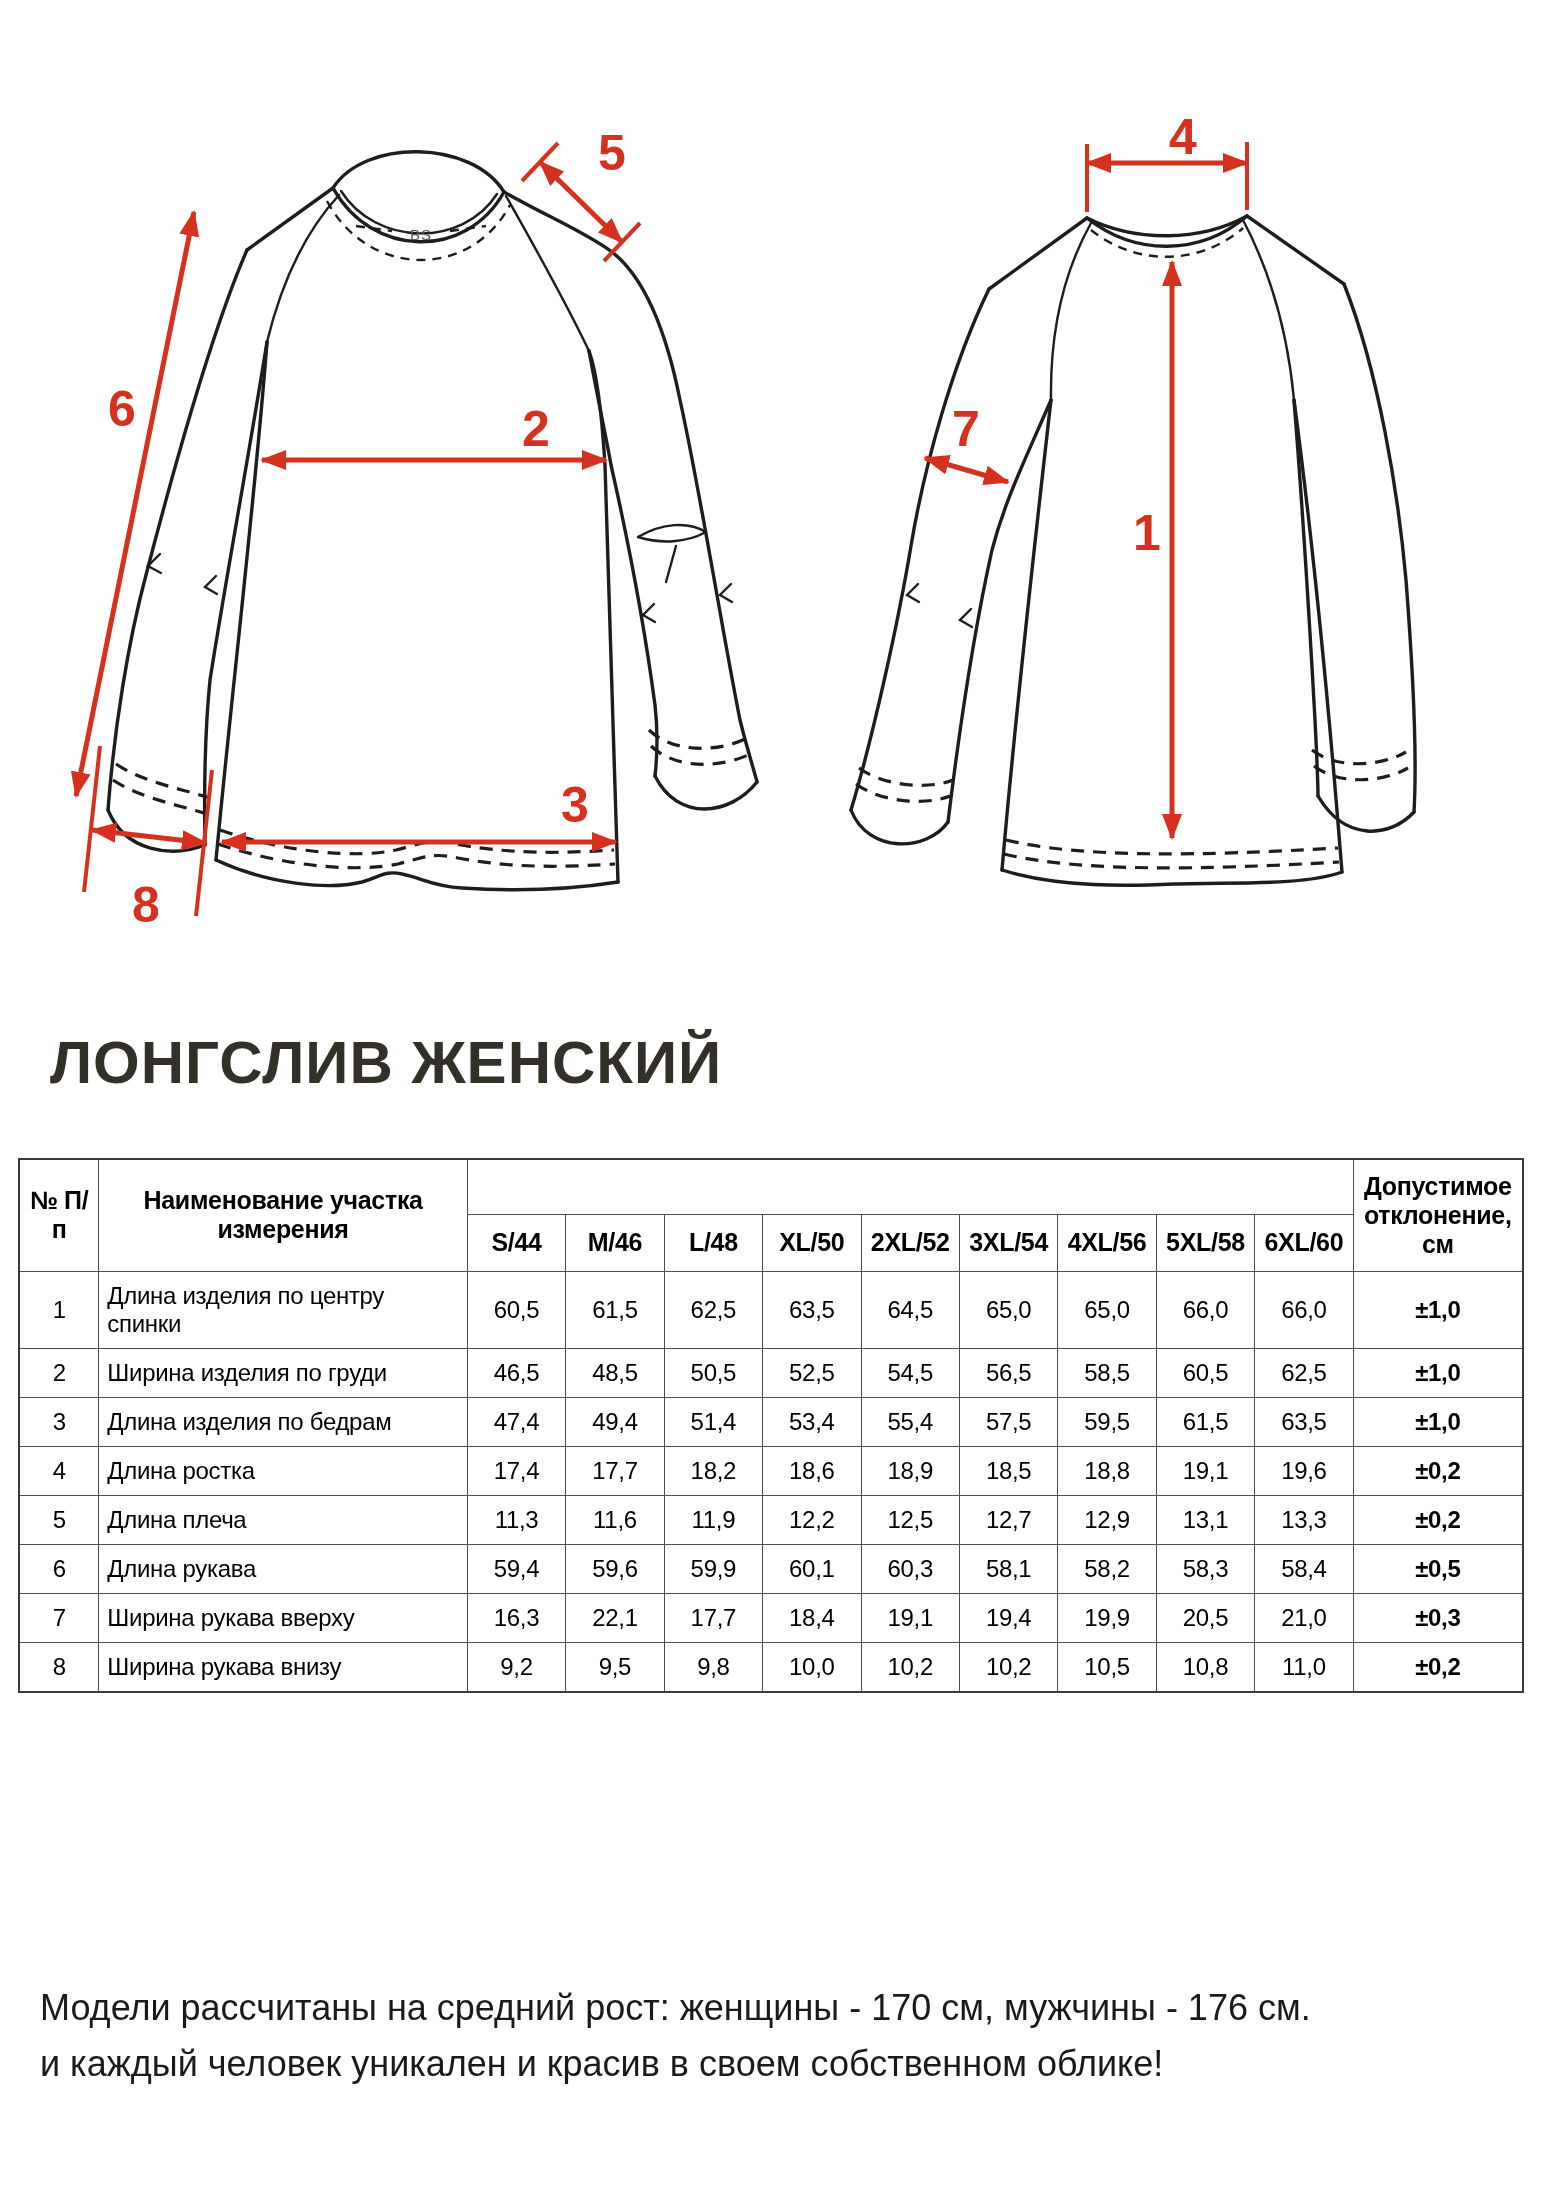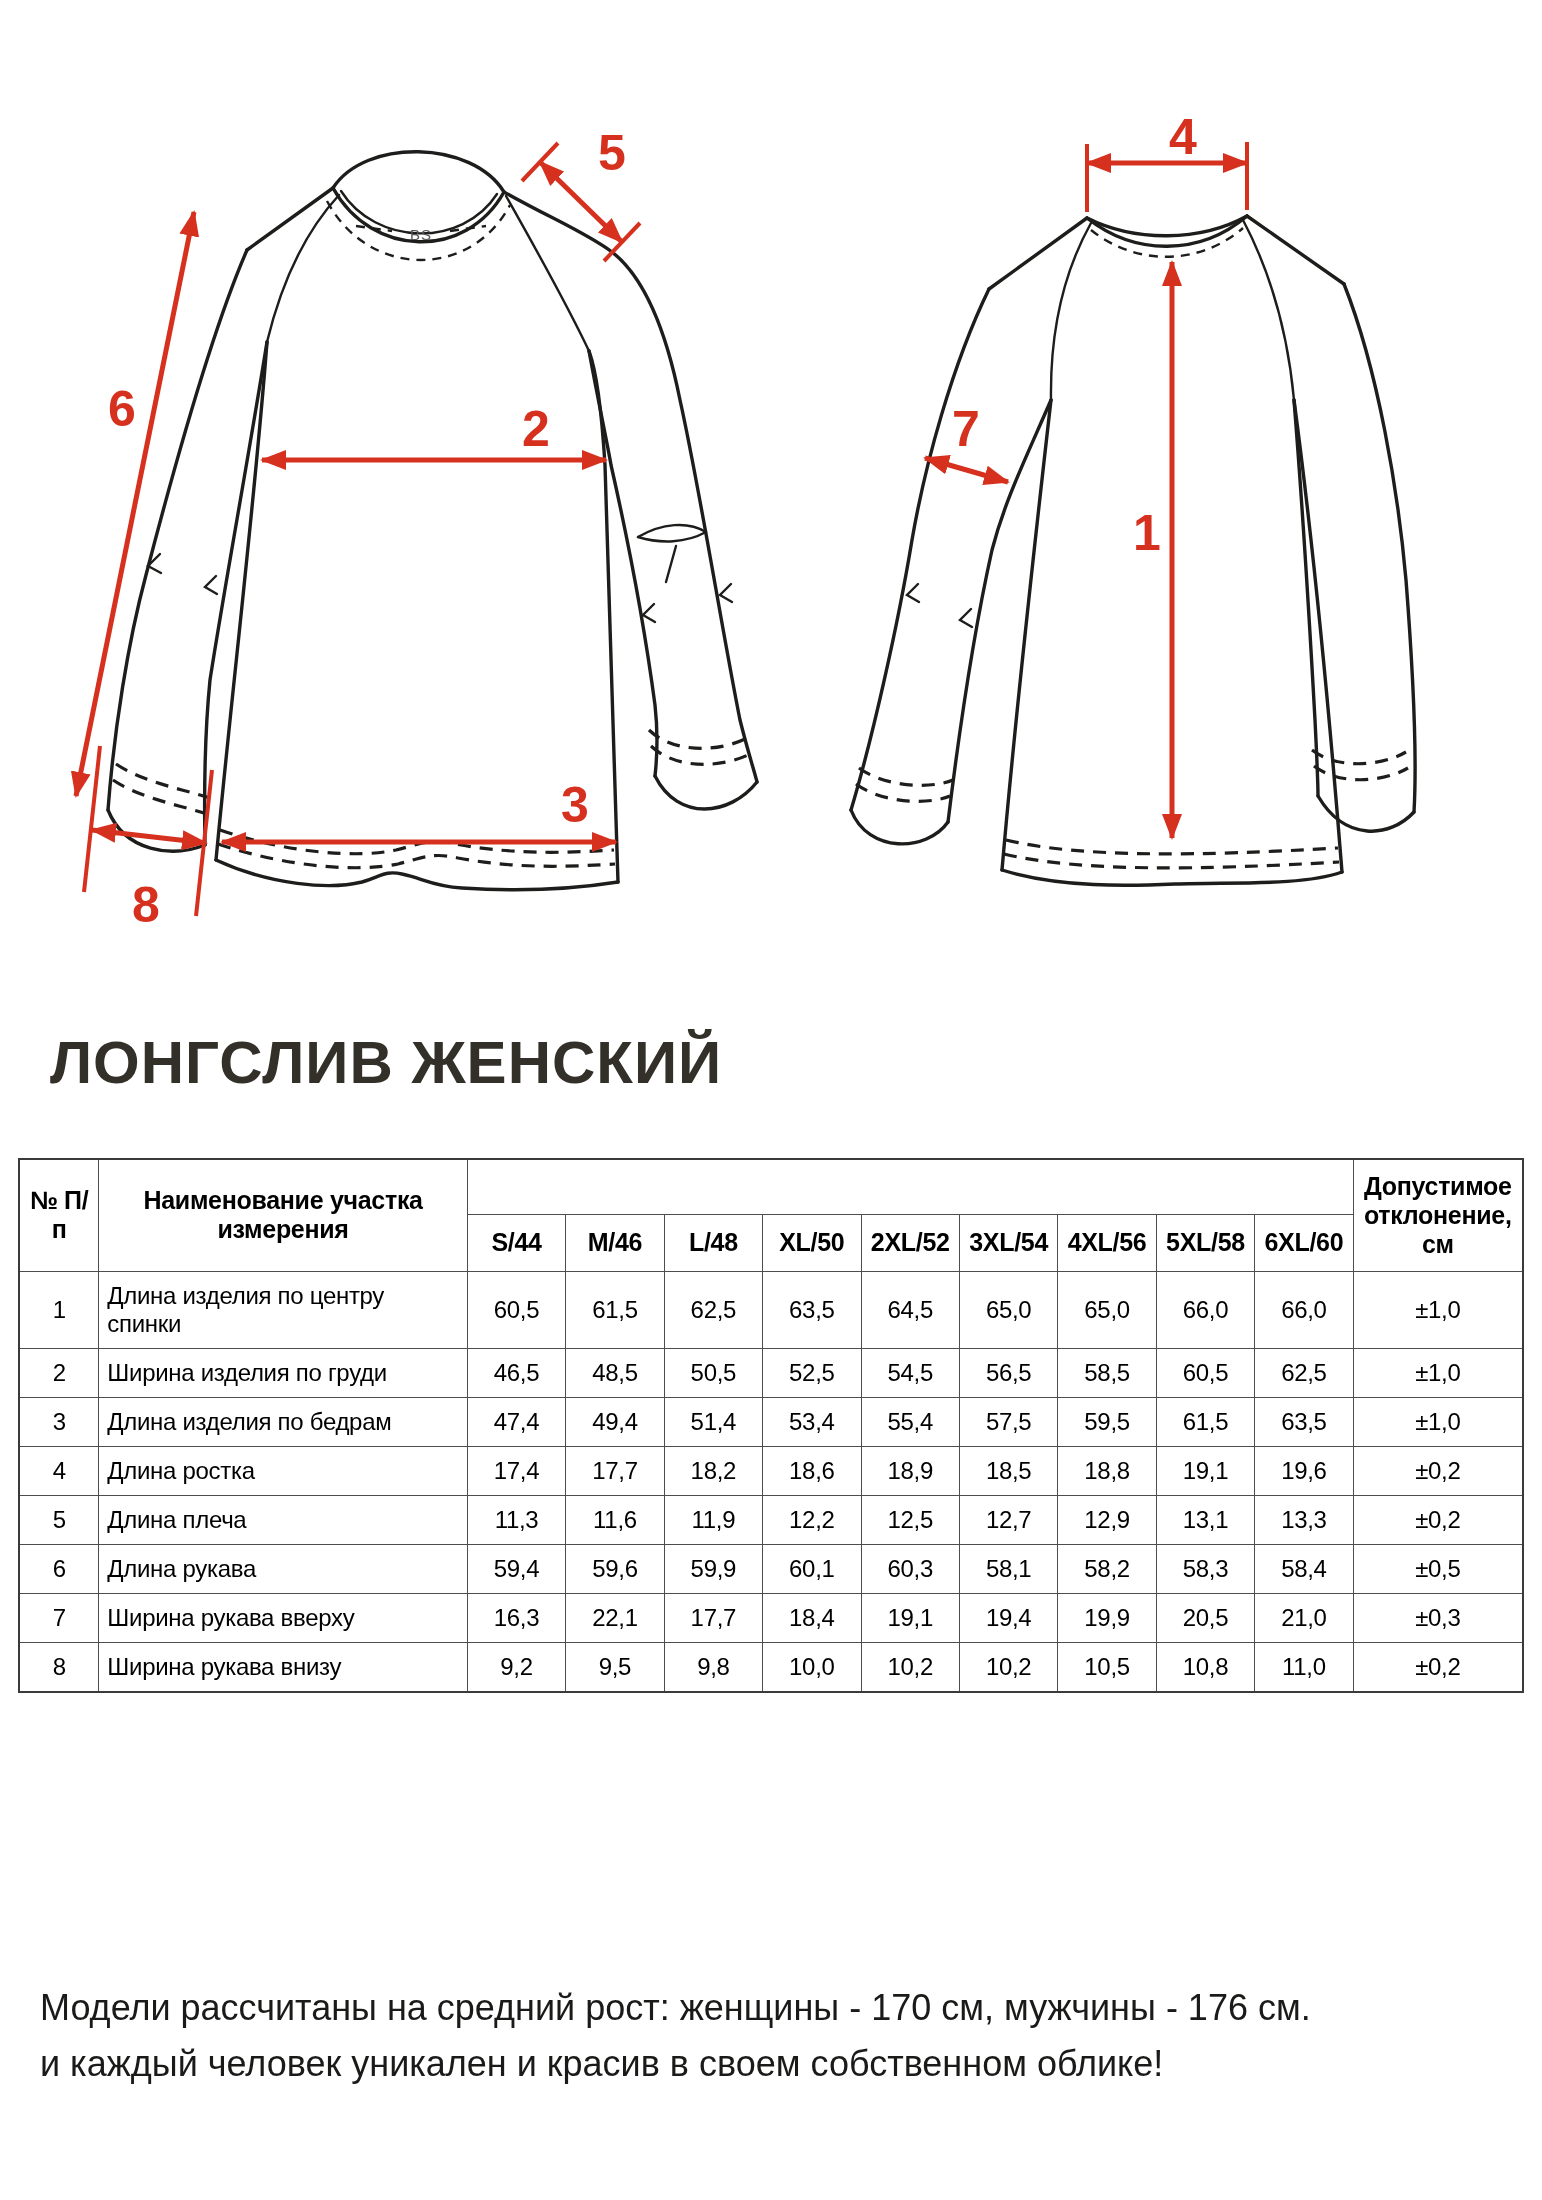"±1,0" .size-table td.cell-tol { font-weight: normal -> bold }
